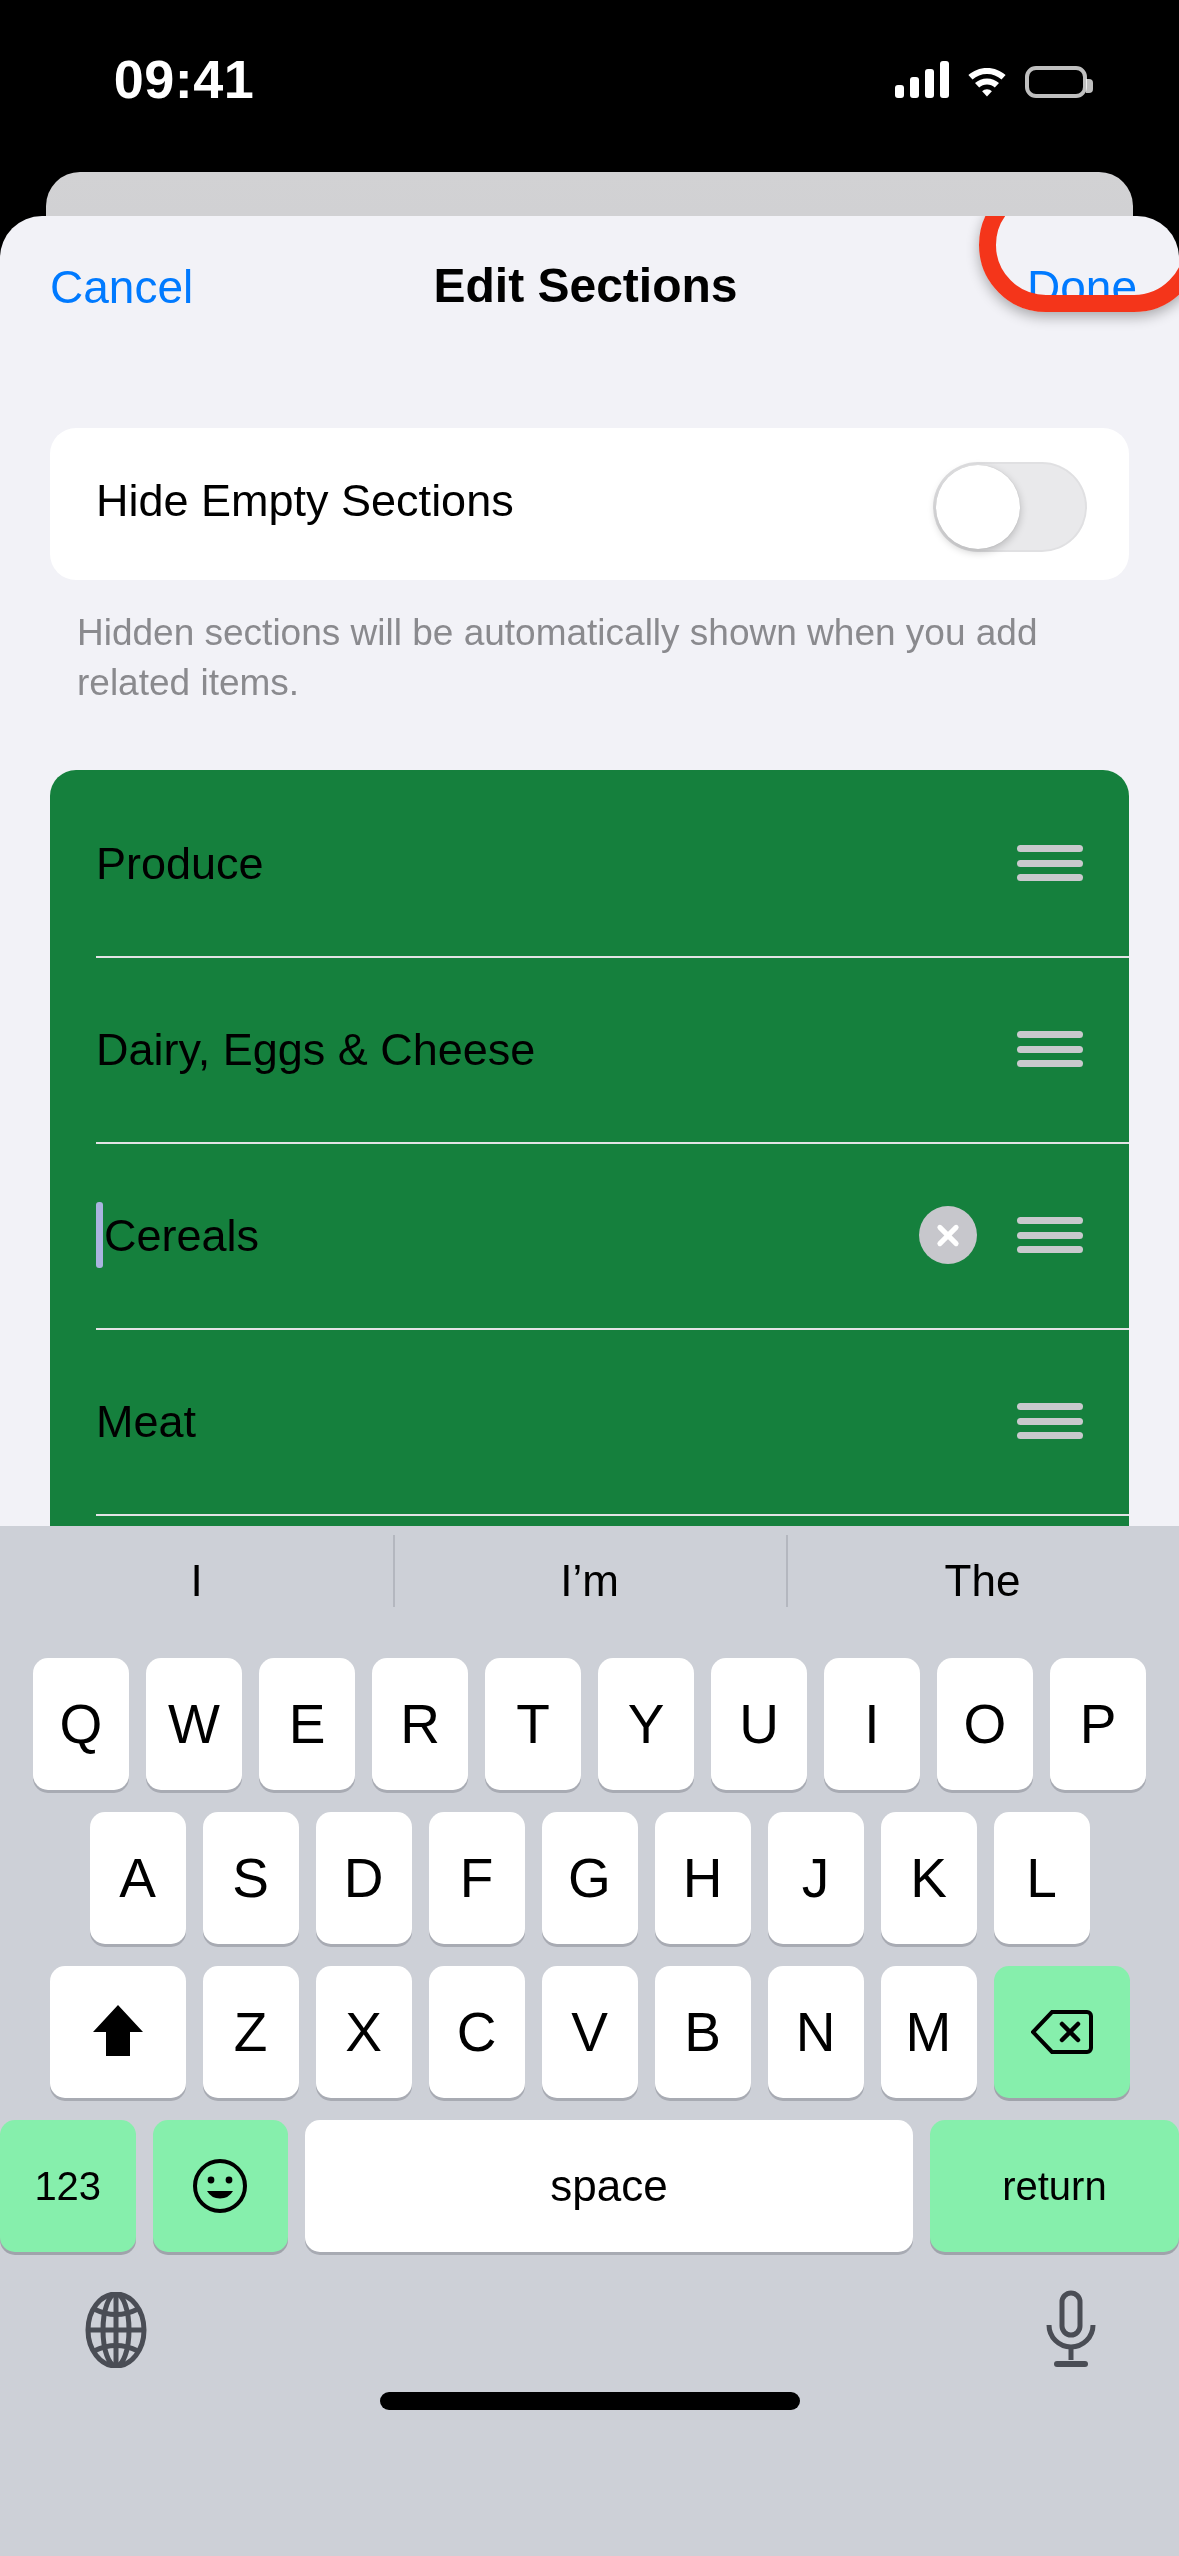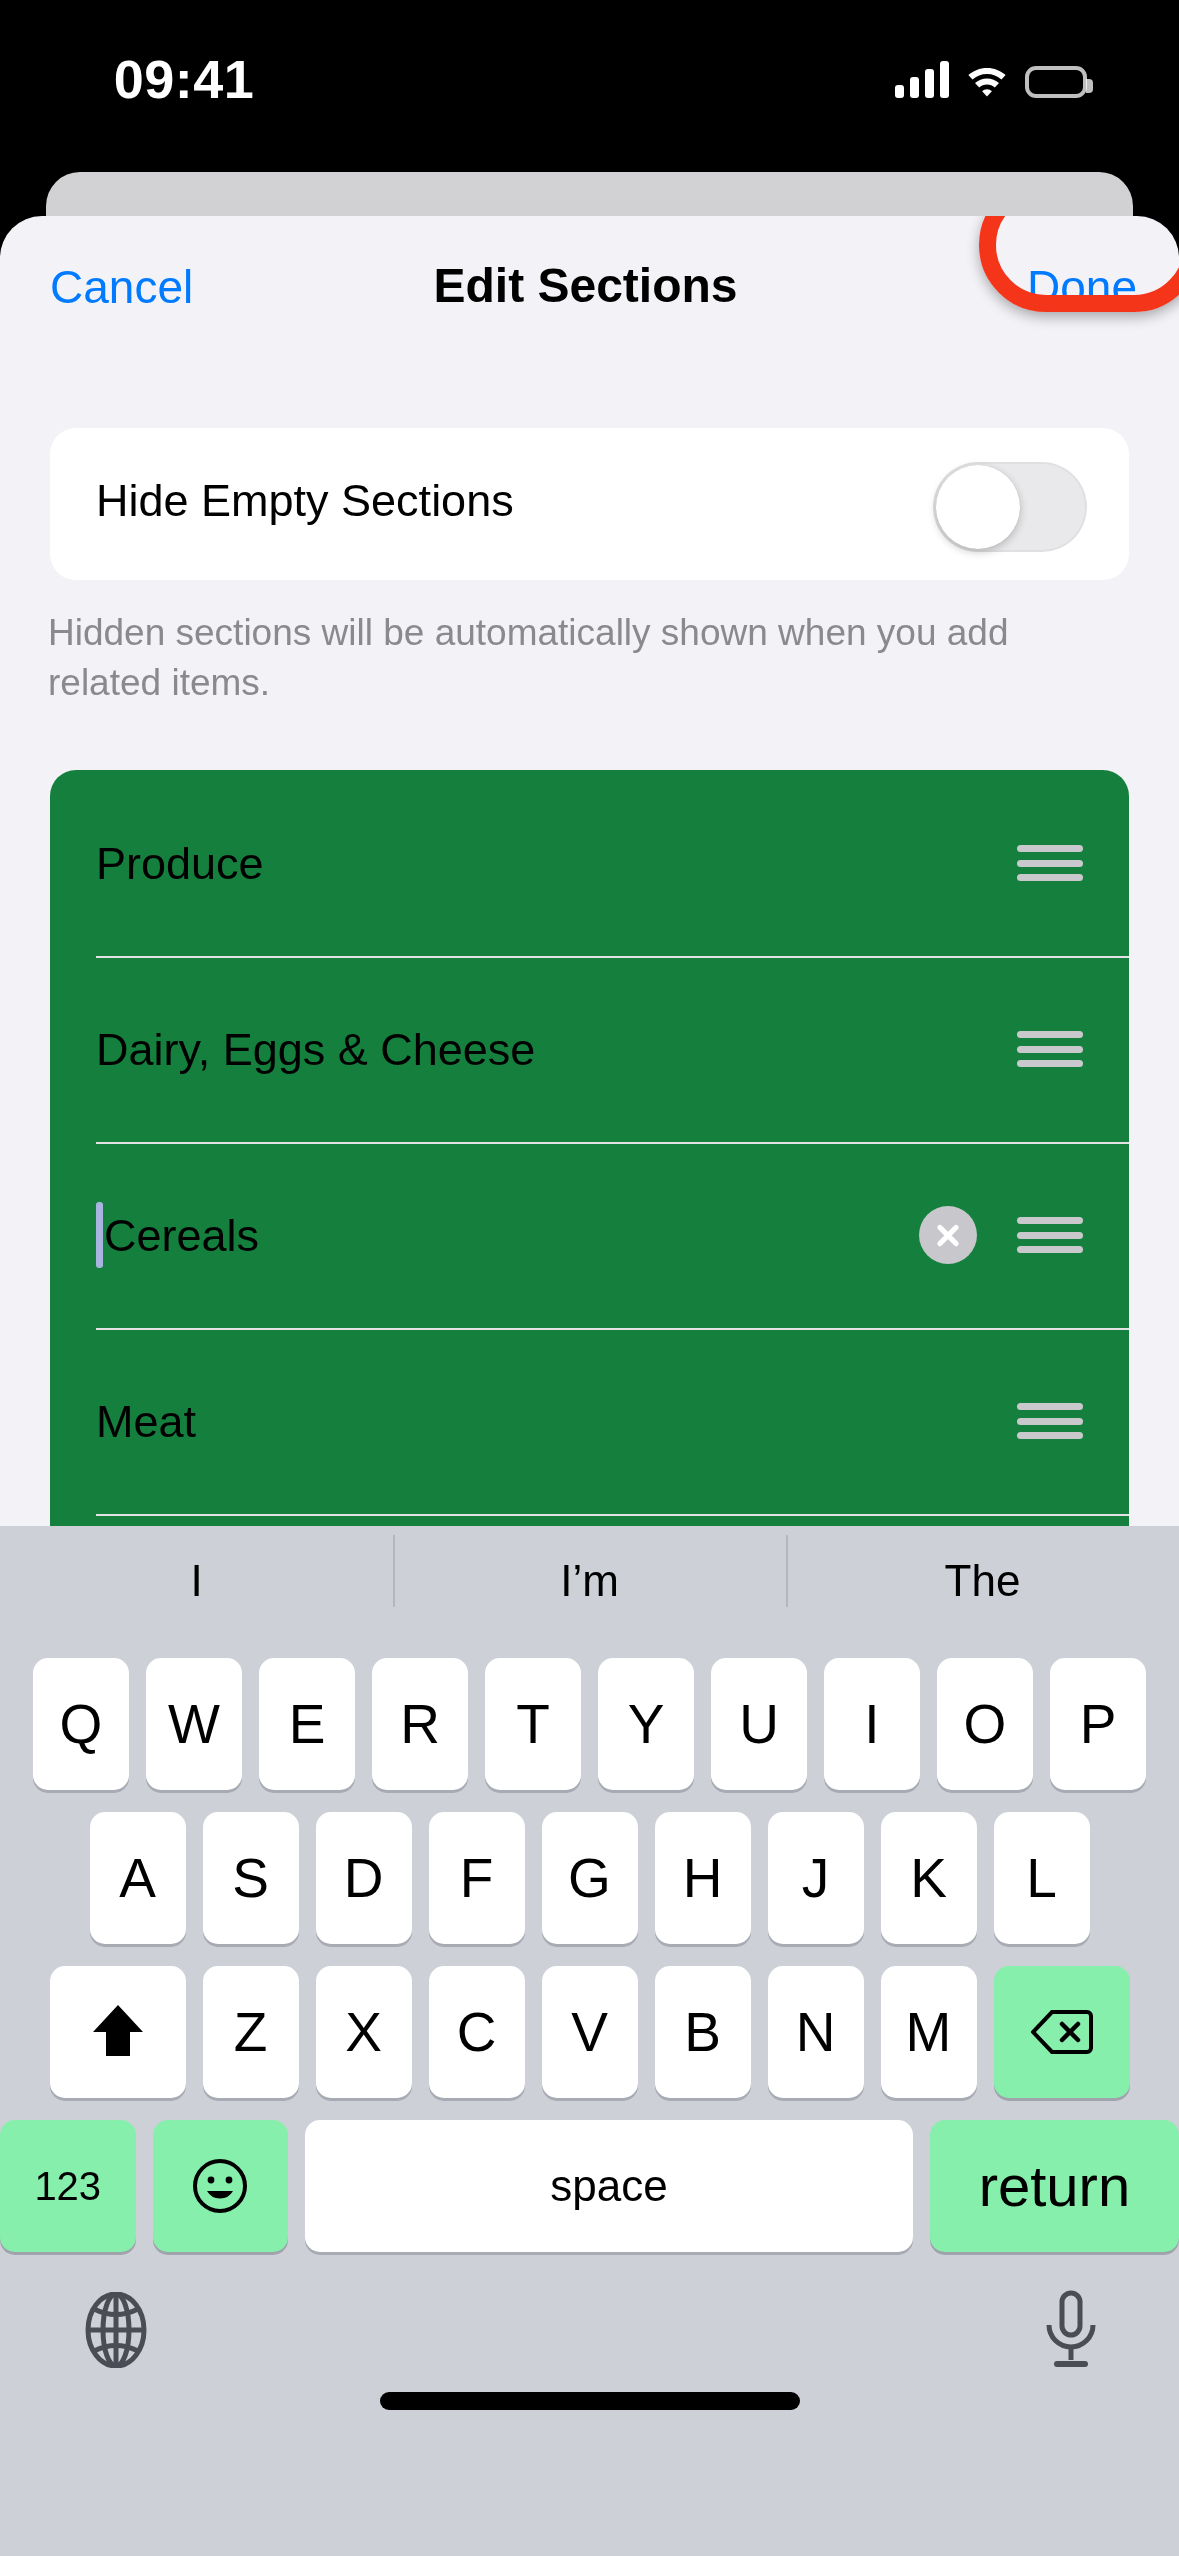"Hidden sections will be automatically" .footnote { margin: 28px 62px 0 48px -> 28px 62px 0 77px }
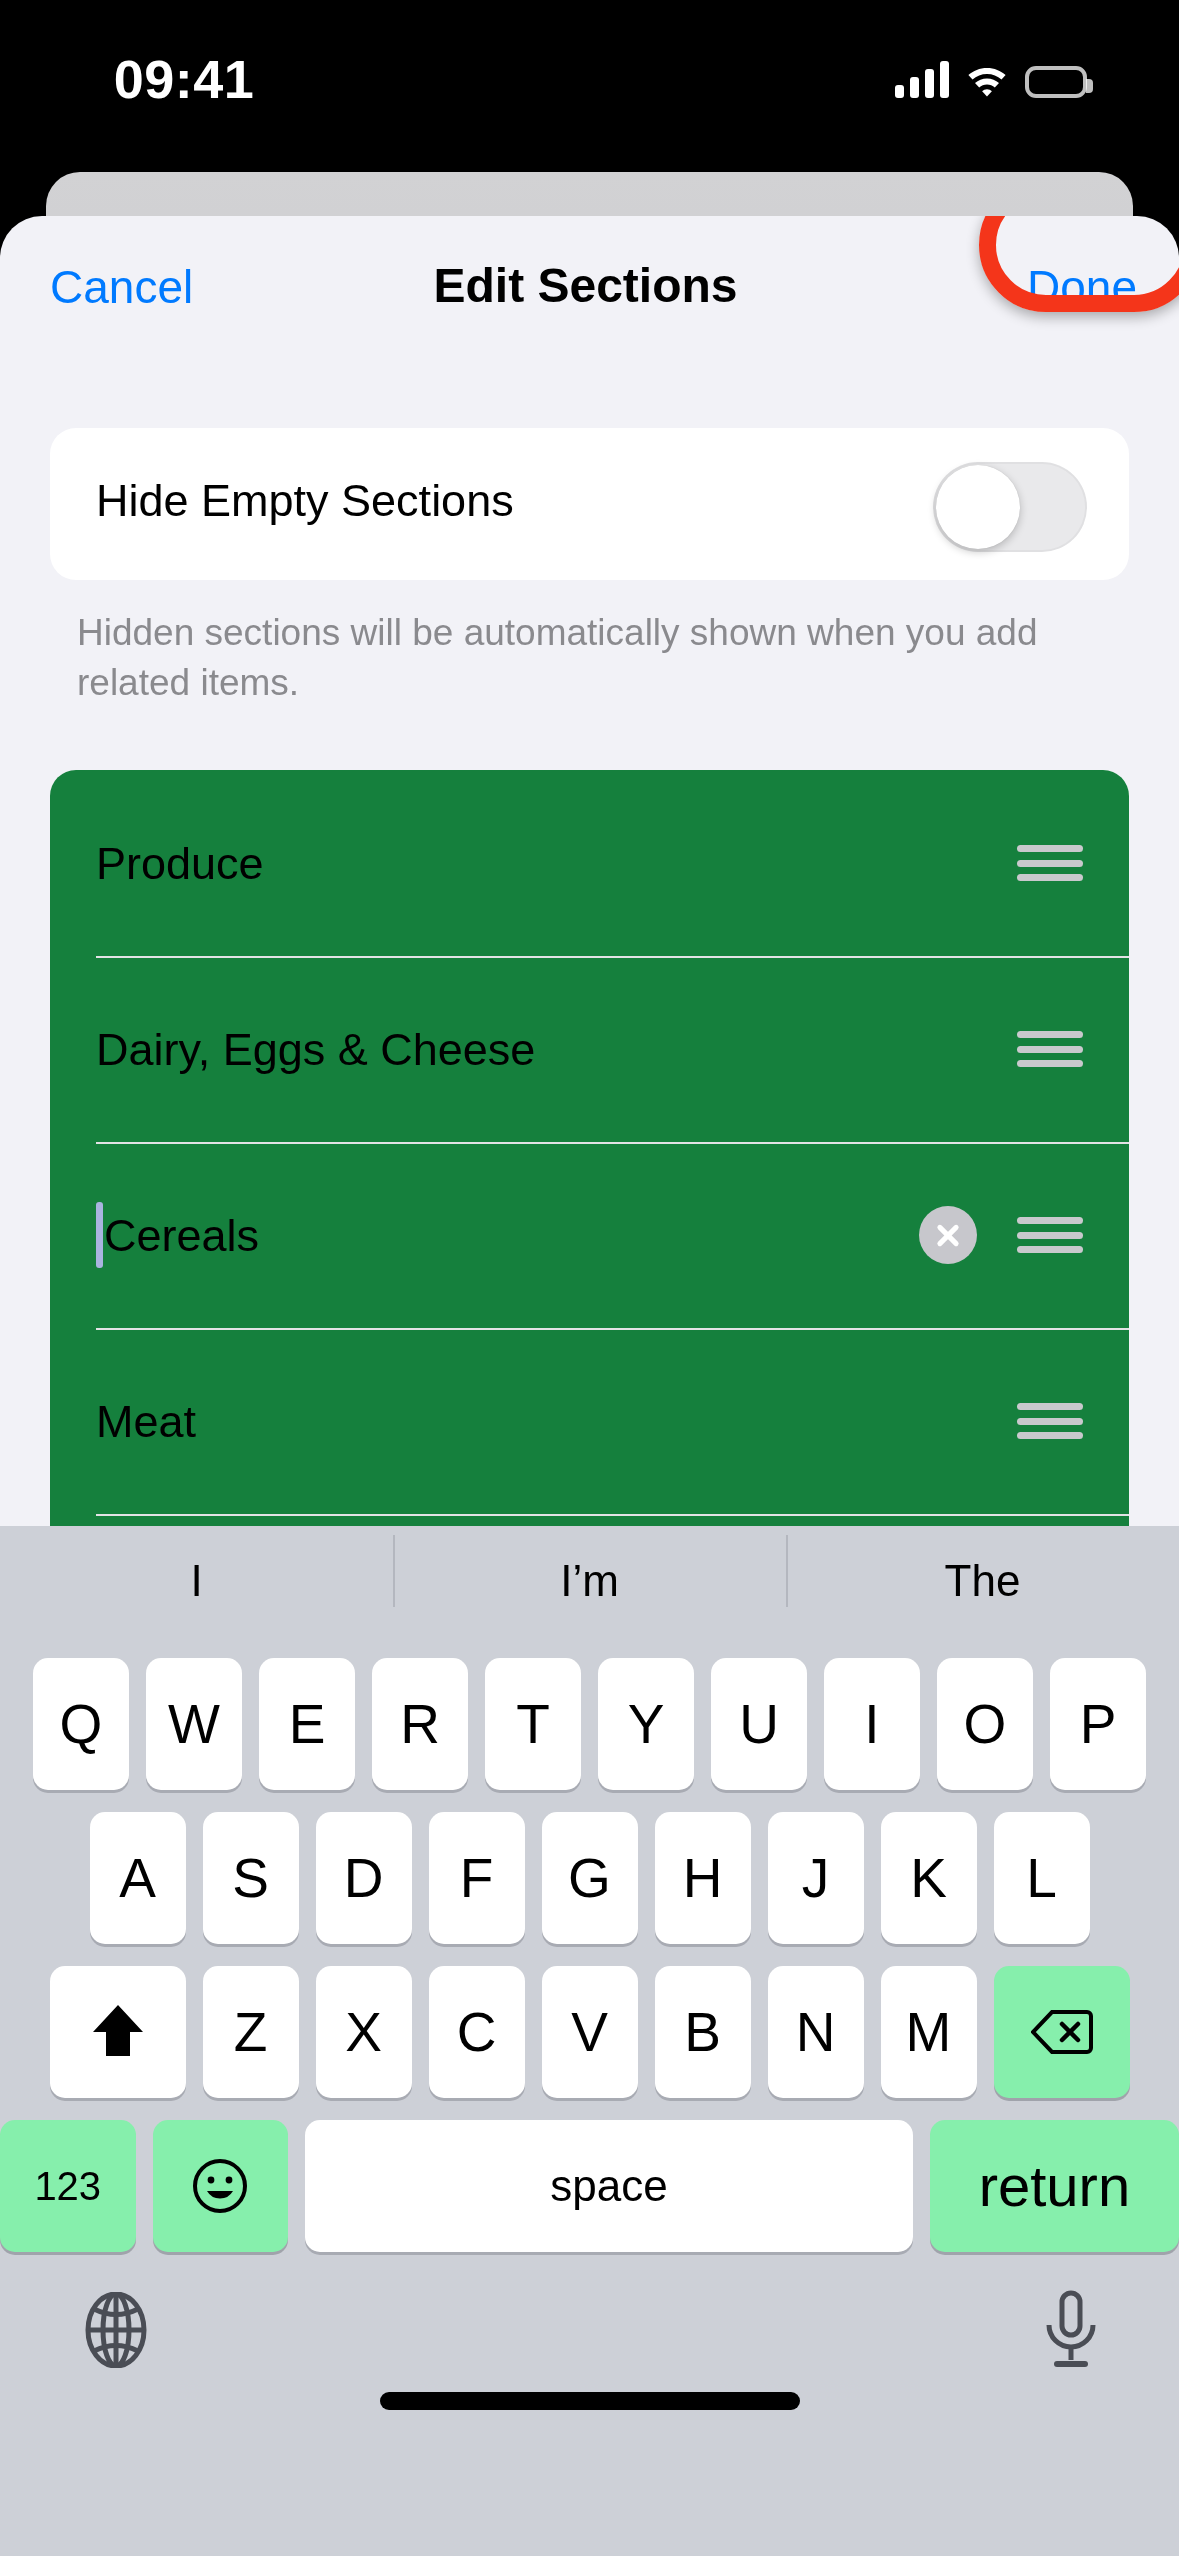"return" .key.ret { font-size: 58px -> 40px }
